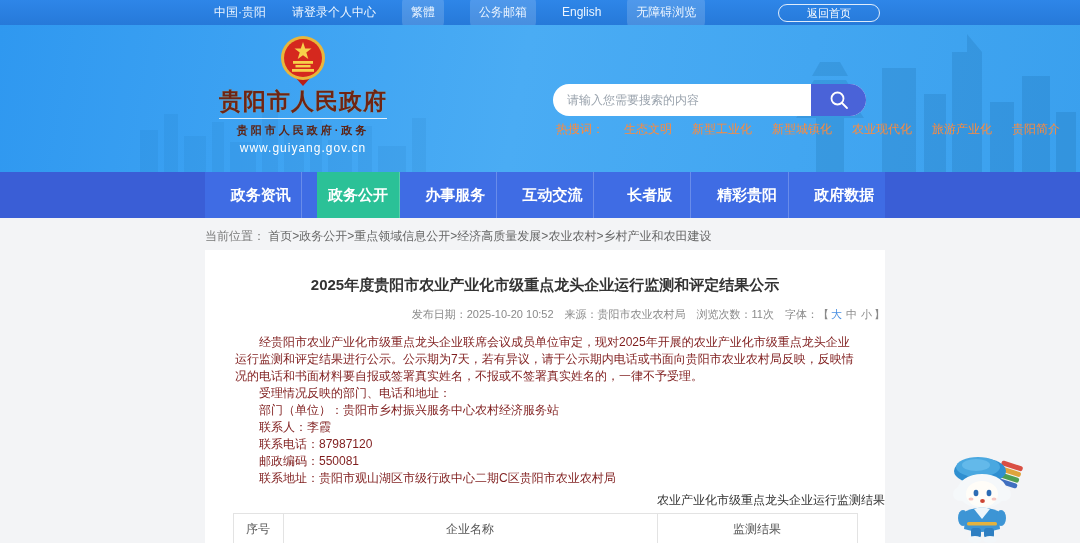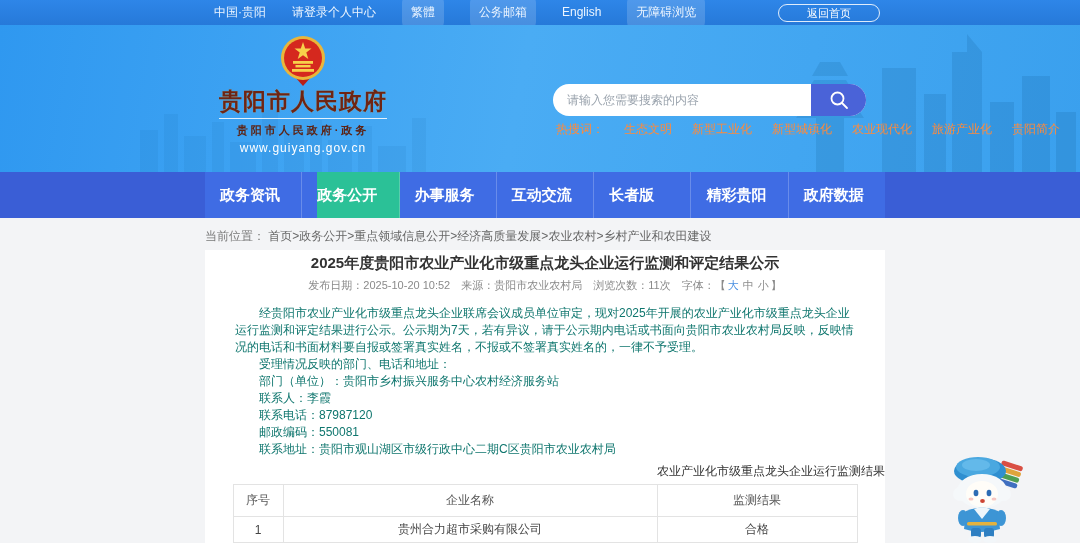"政务资讯" .nav-tab { text-align: left -> center }
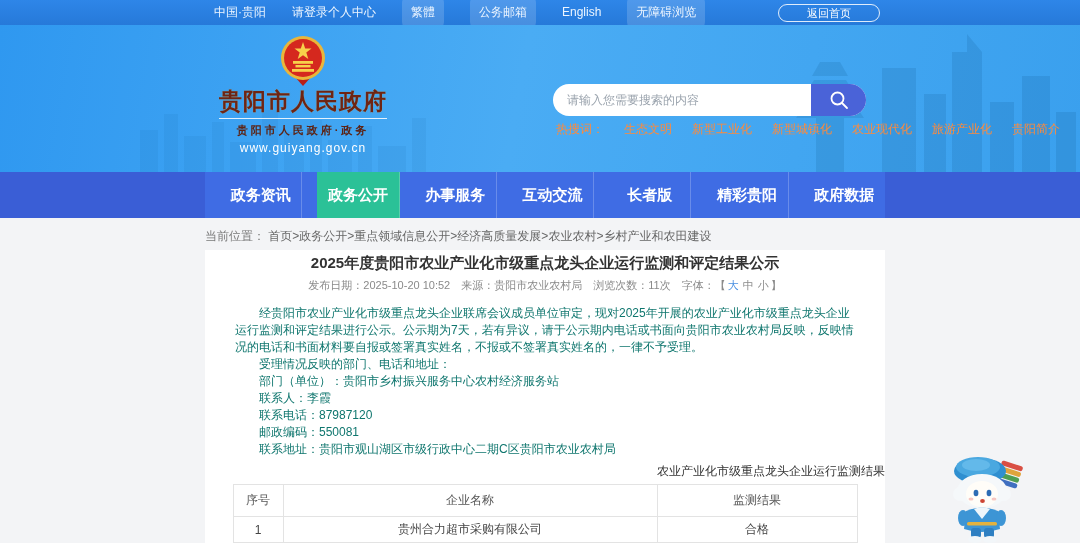"2025年度贵阳市农业产业化市级重点龙头企业运行监测和评定结果公示" .art-title { margin-top: 4px -> 26px }
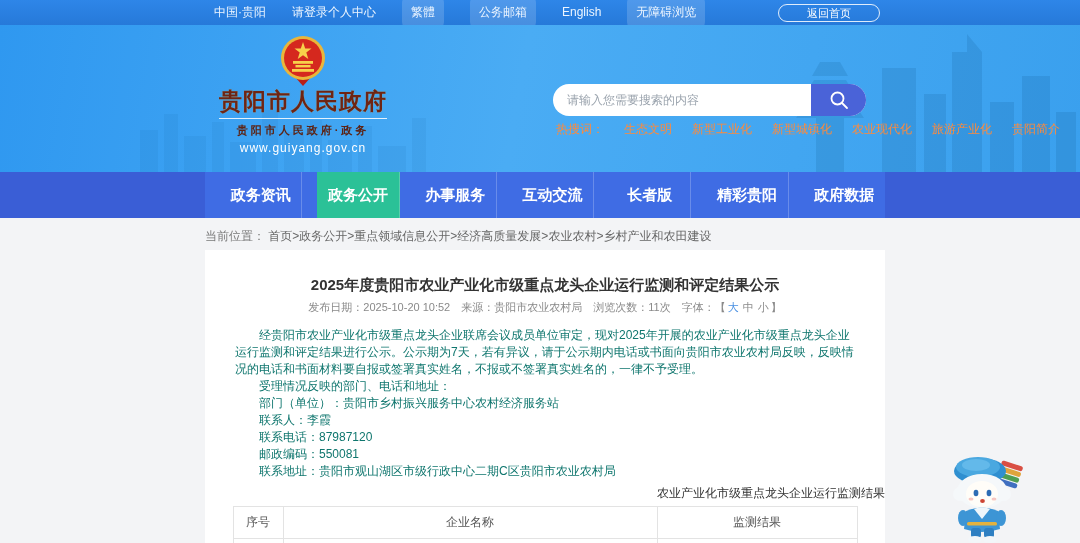"发布日期：2025-10-20 10:52 来源：贵阳市农业农村局" .art-meta { margin-top: 5px -> 12px; text-align: center -> right }
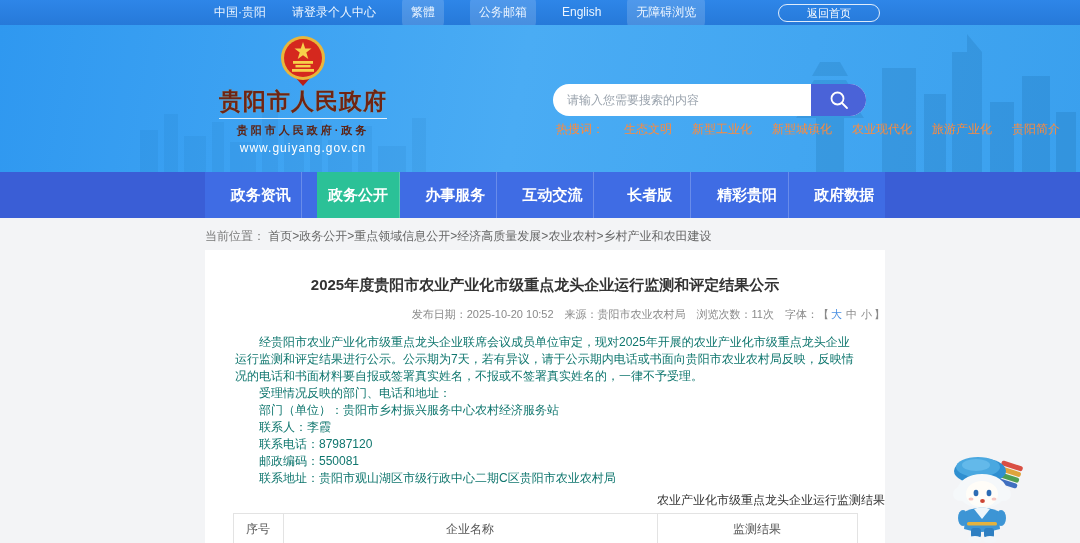"经贵阳市农业产业化市级重点龙头企业联席会议成员单位审定，现对2025年开展的农业" .art-body { color: #0f766e -> #7f1d1d }
